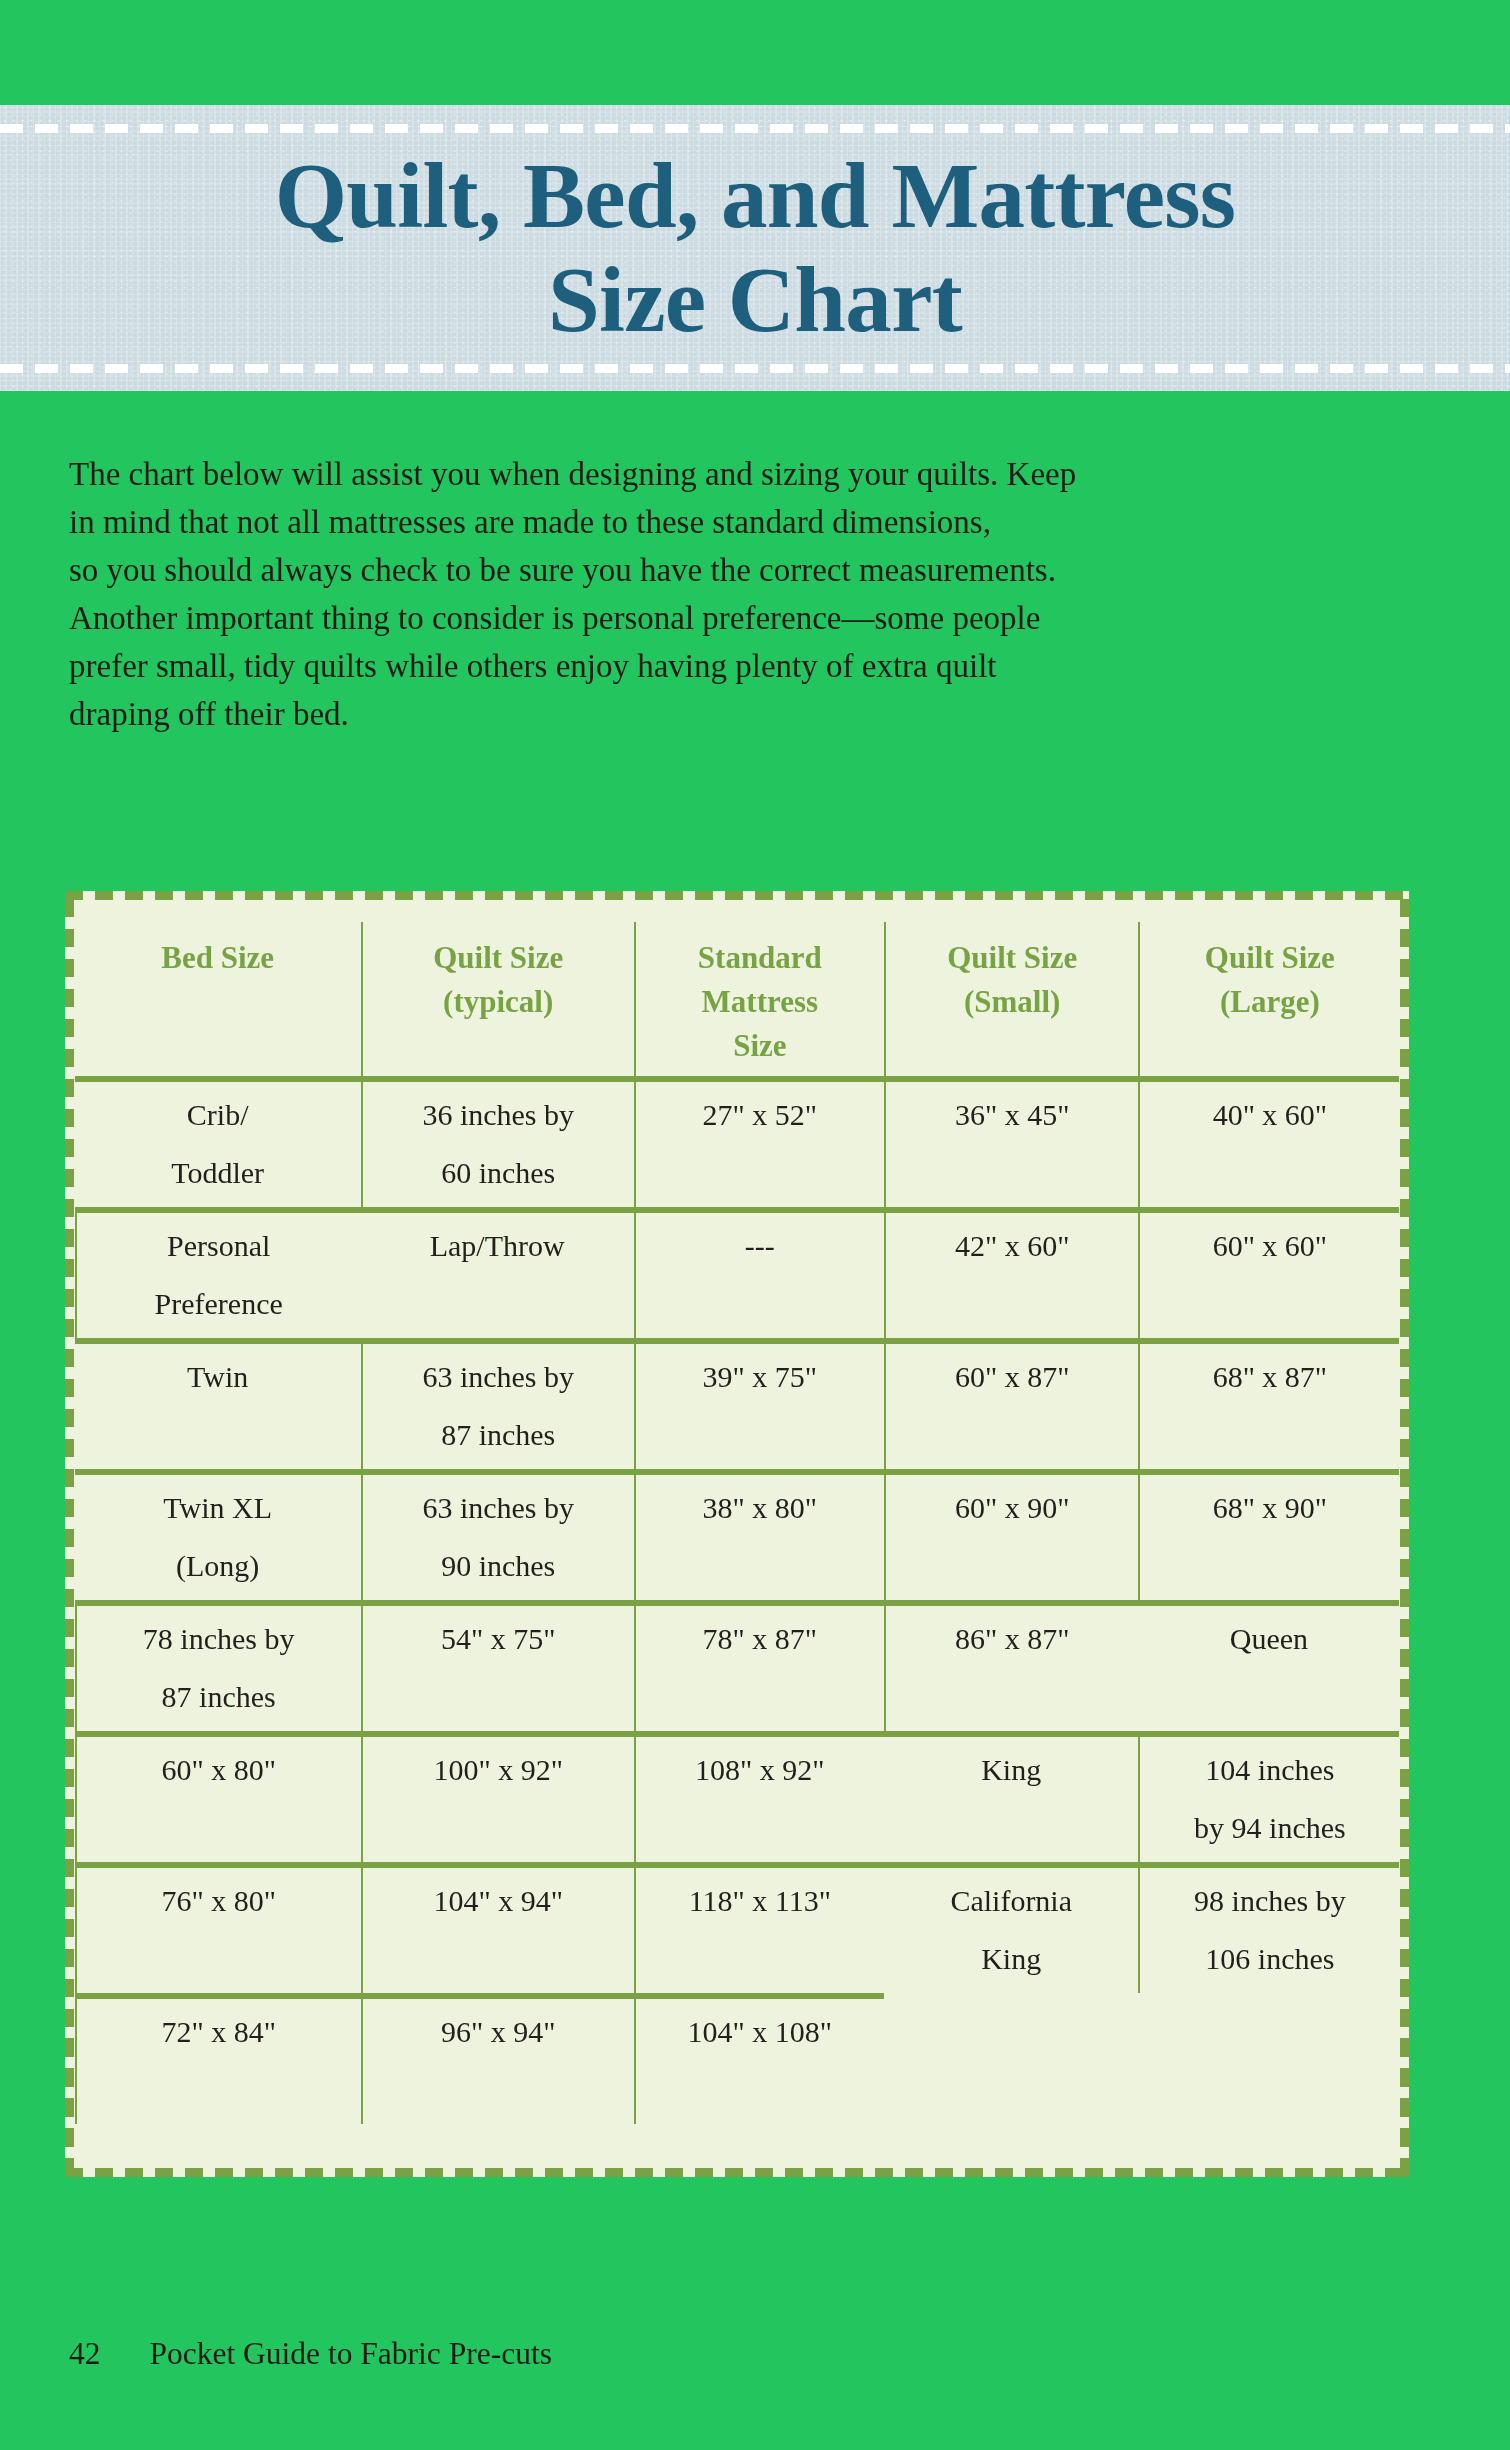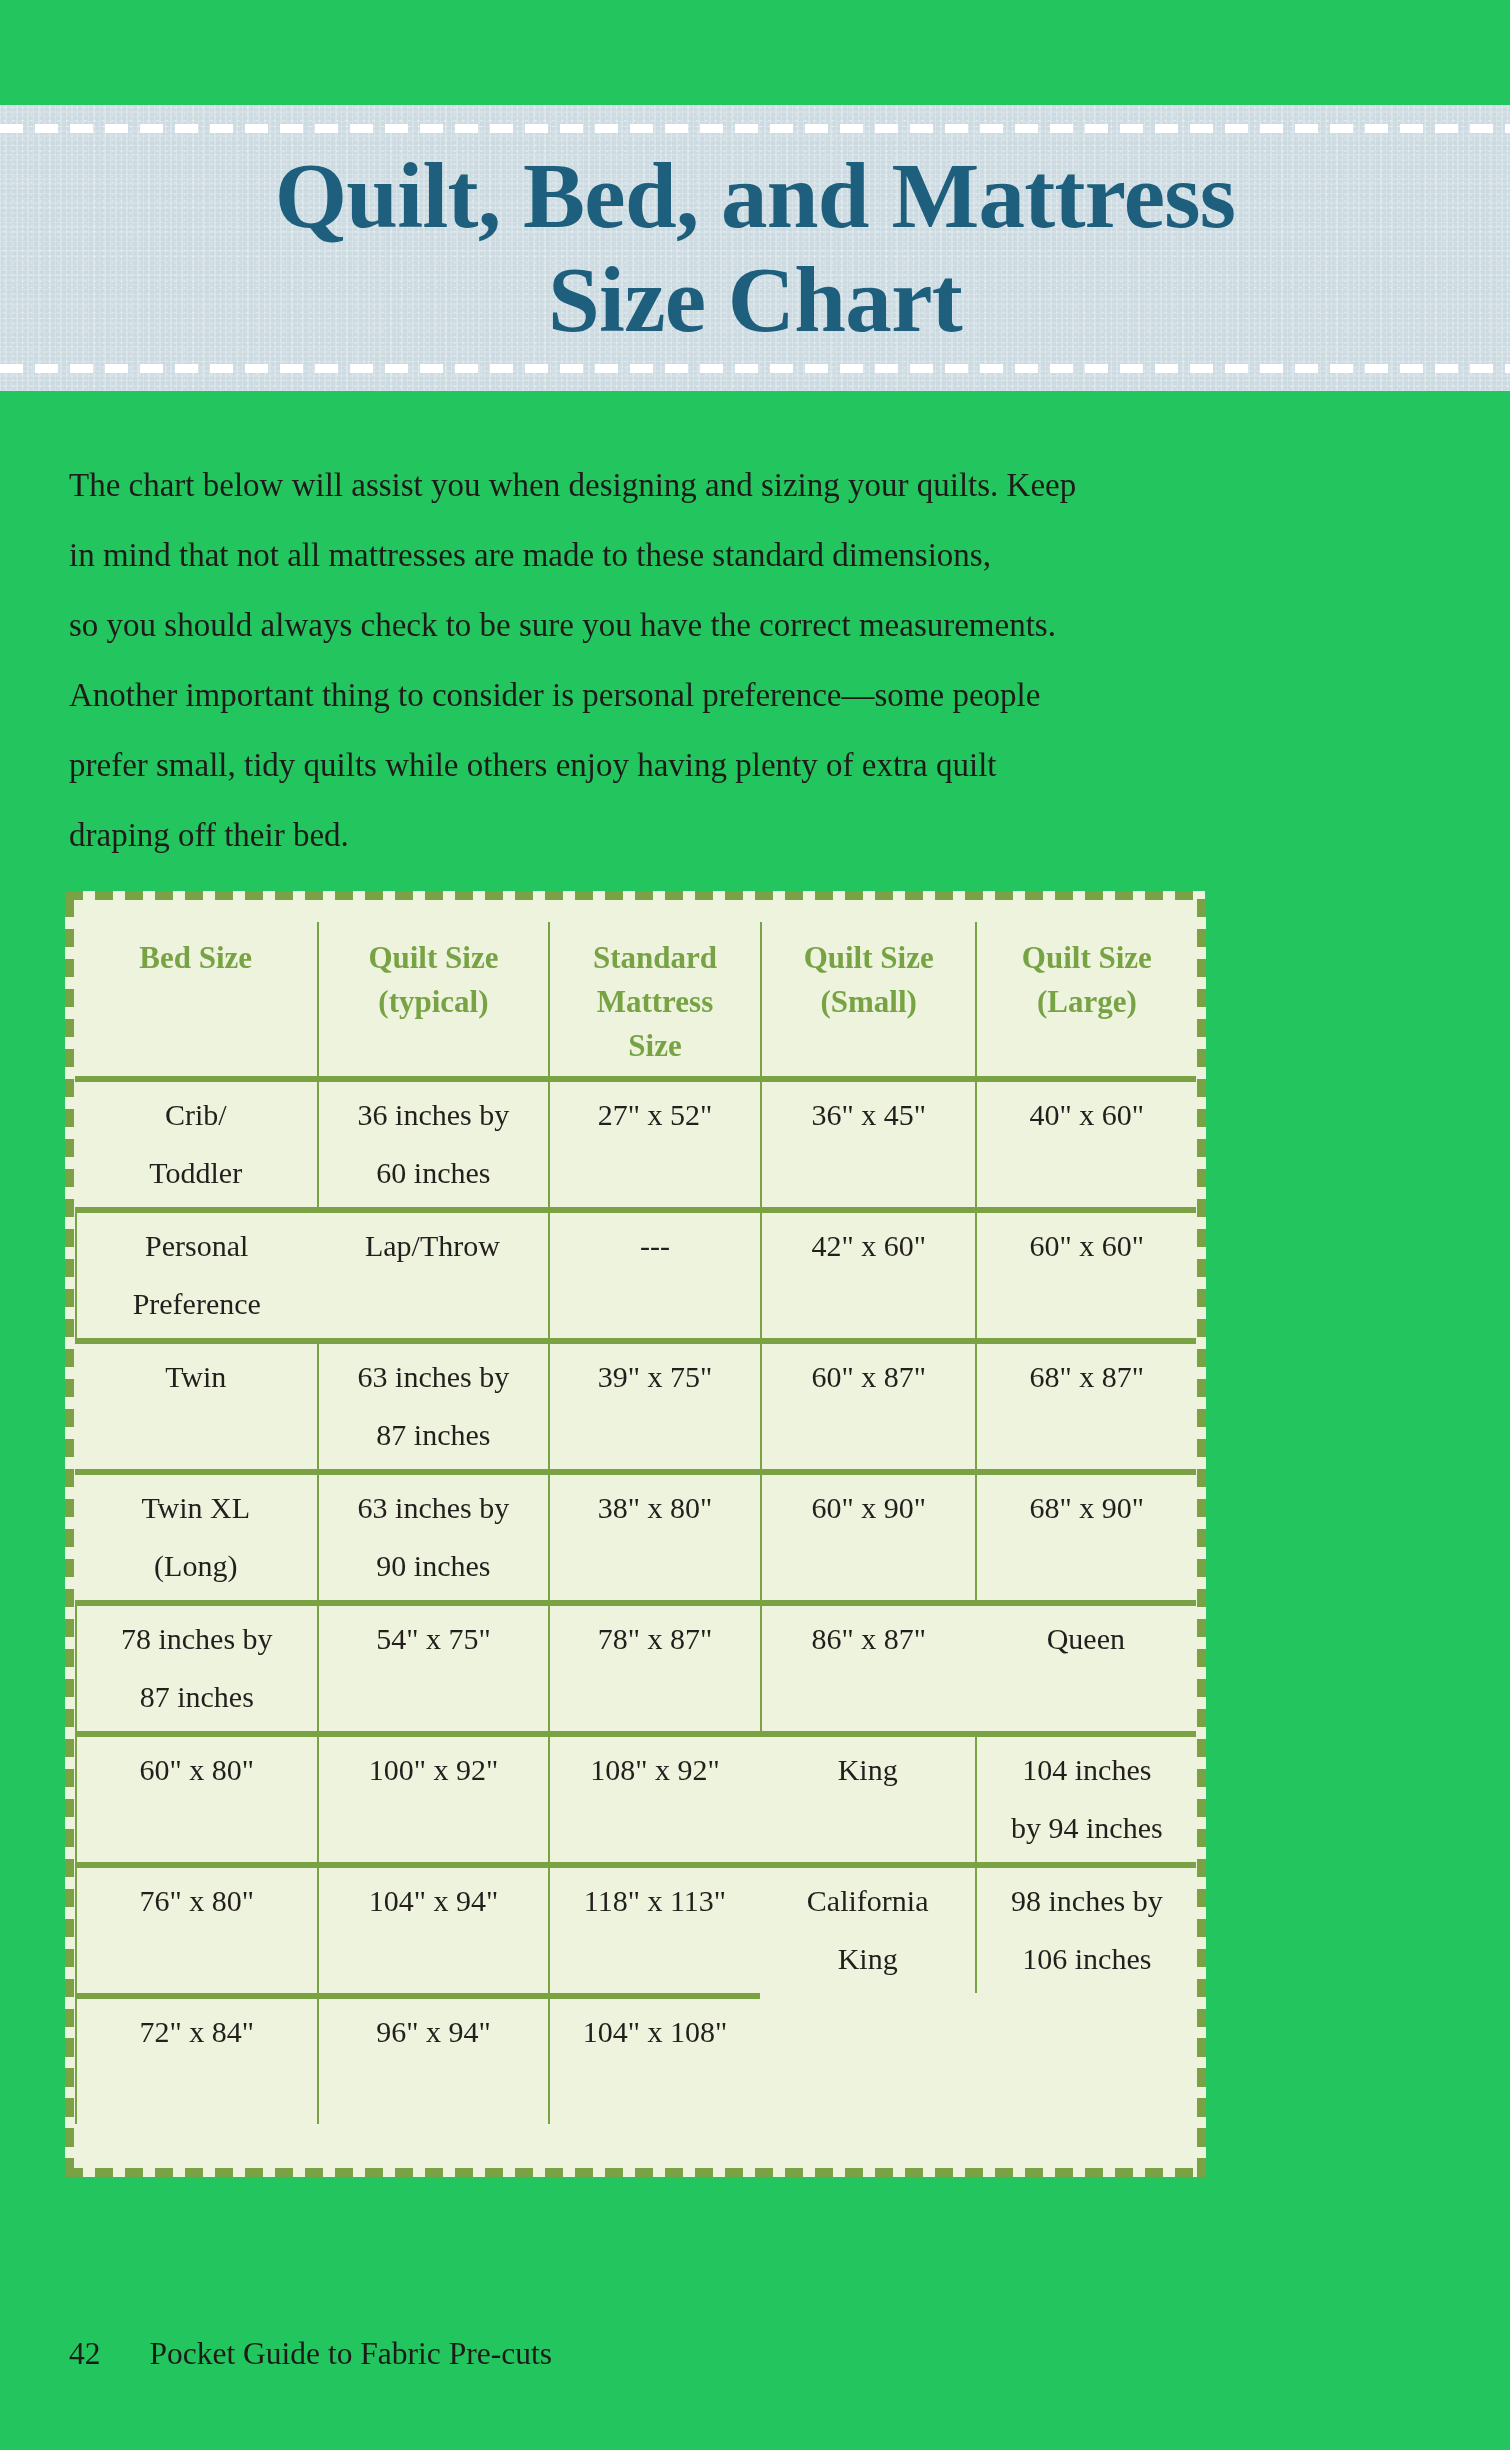"The chart below will assist" .intro { line-height: 70px -> 48px }
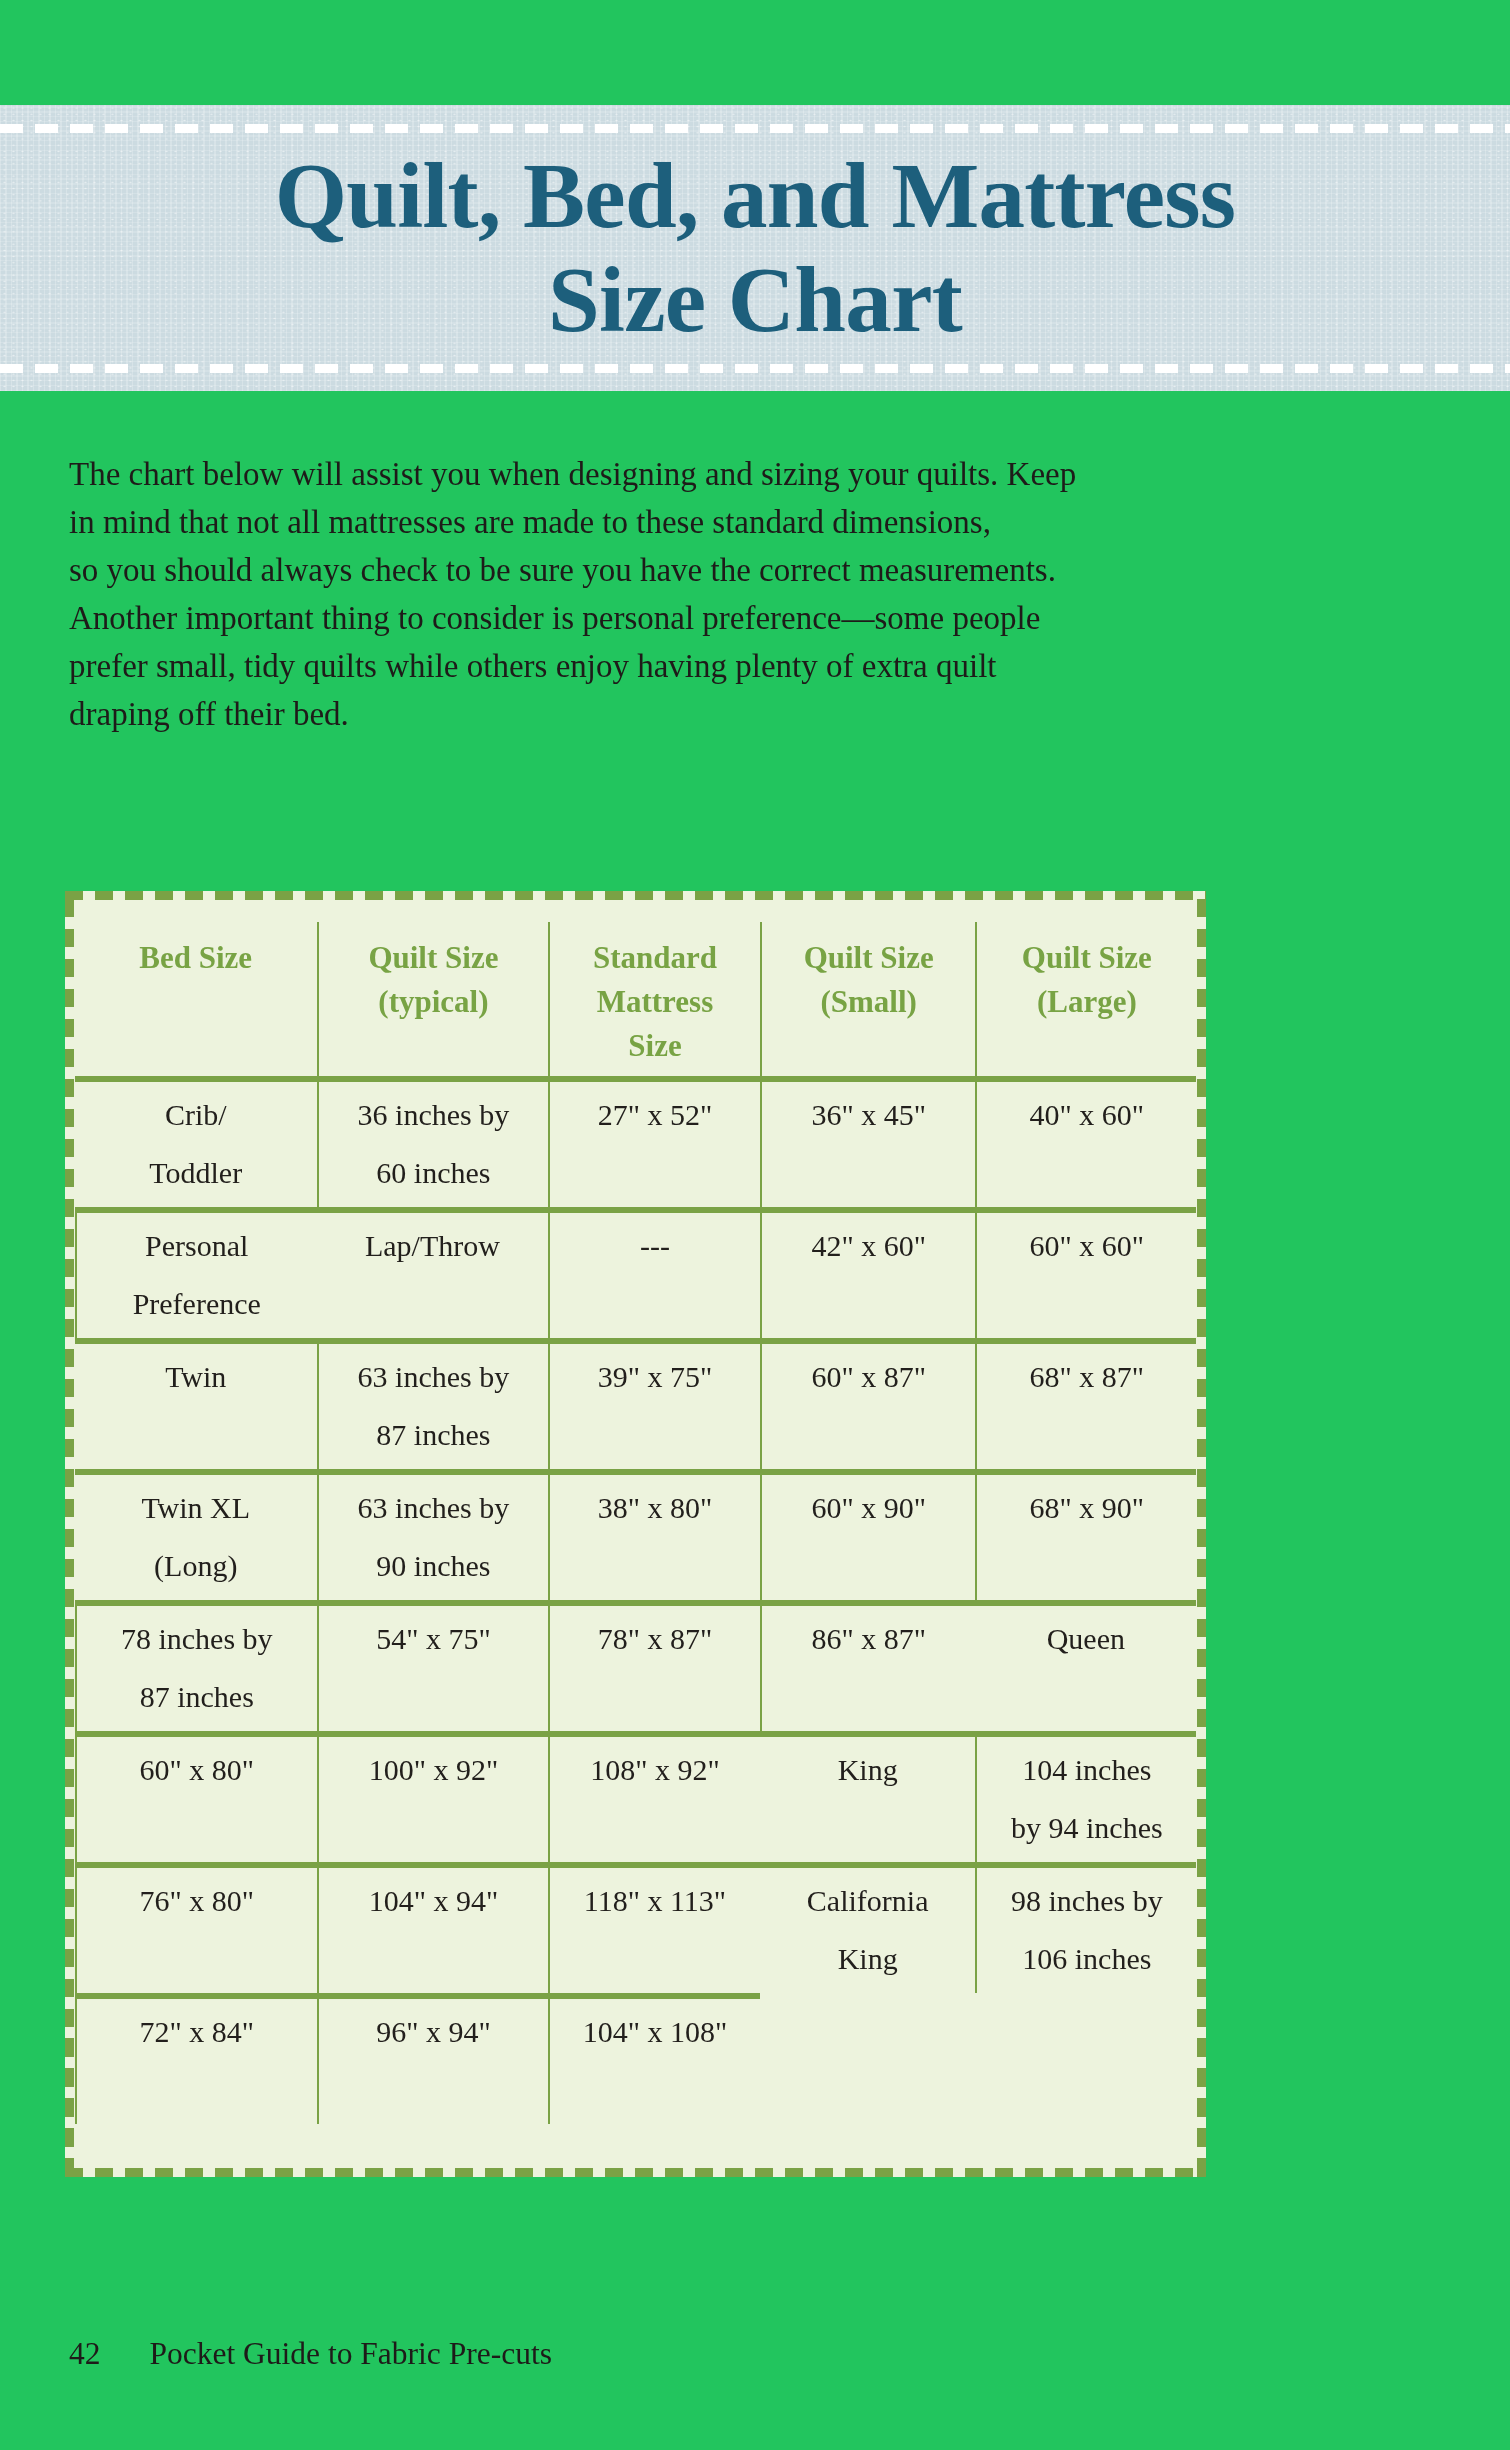"Bed Size" .tablewrap { width: 1141px -> 1344px }
